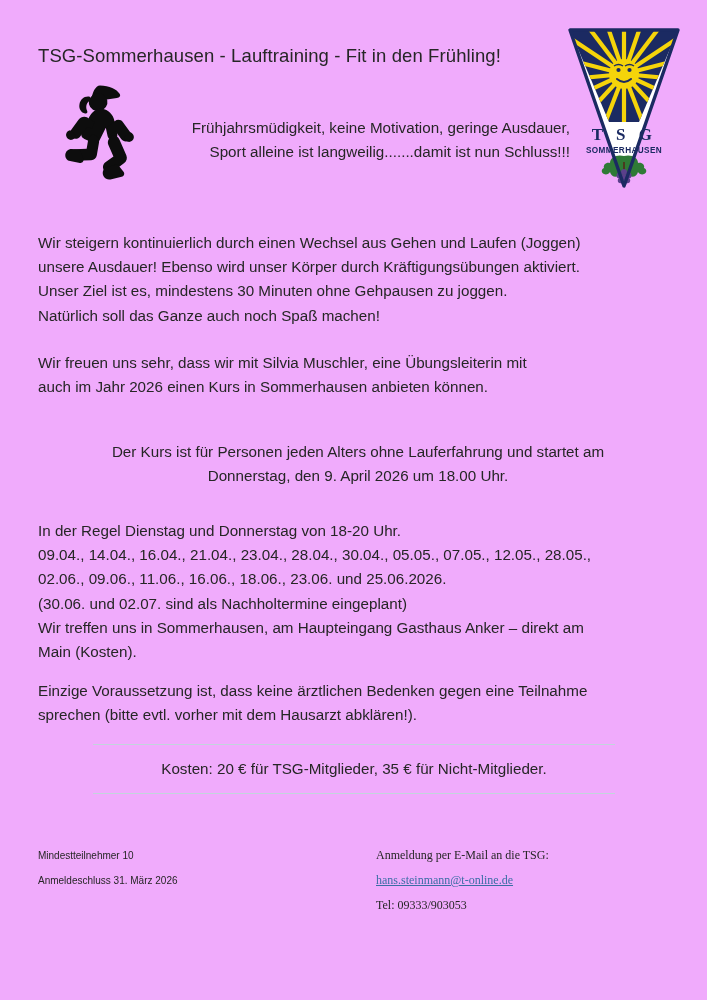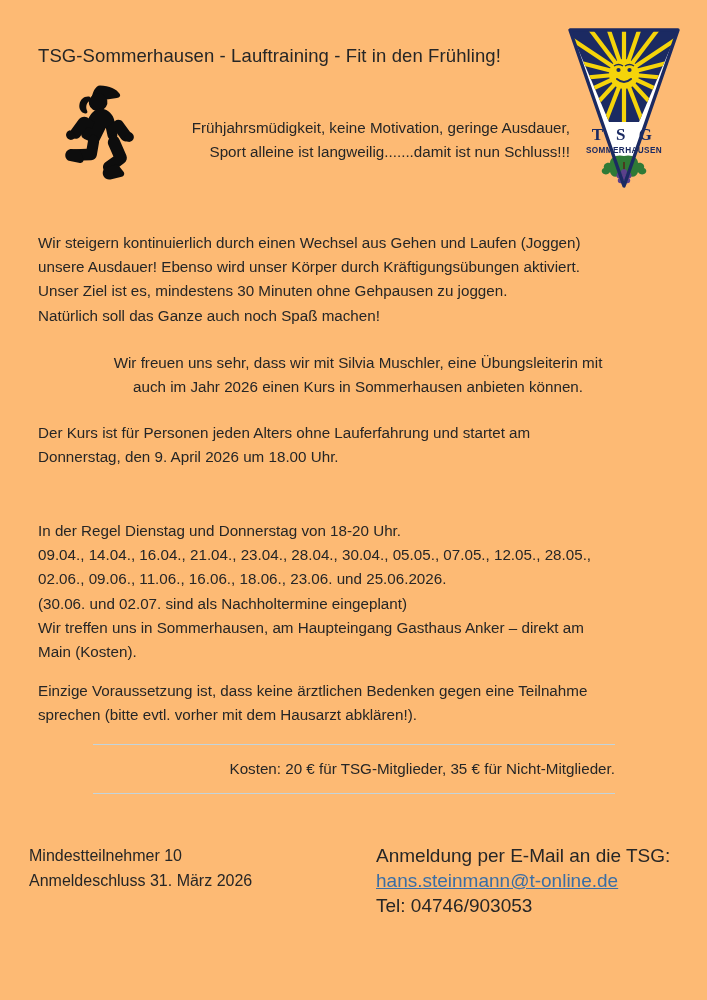"TSG-Sommerhausen - Lauftraining - Fit" .page { background: #fdba74 -> #f0abfc }
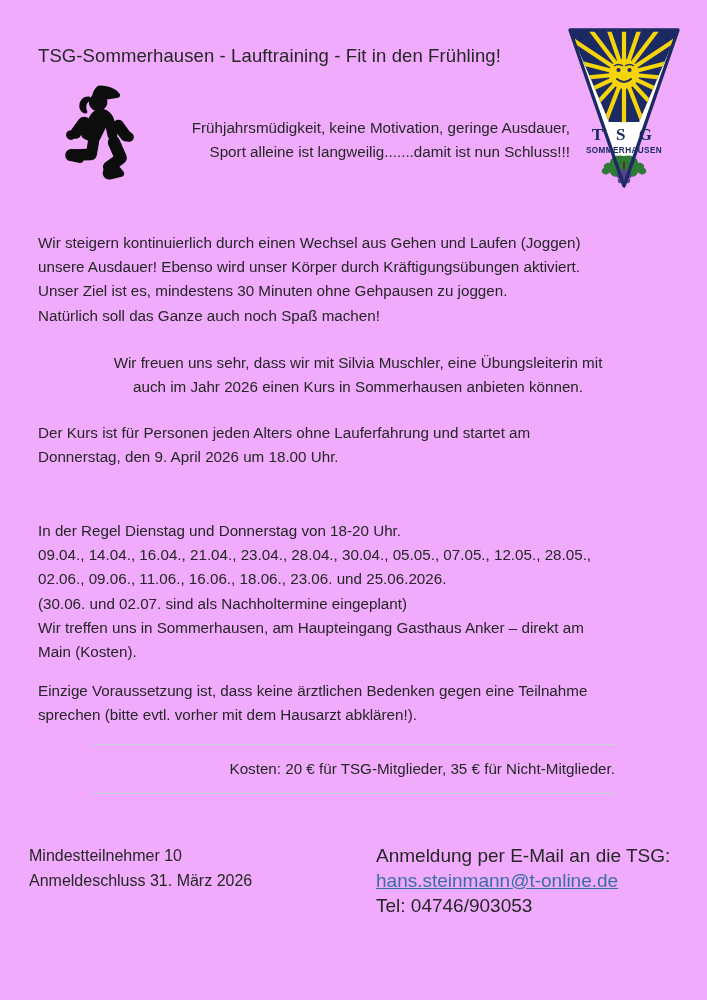"Wir freuen uns sehr, dass" .p2 { text-align: center -> none }
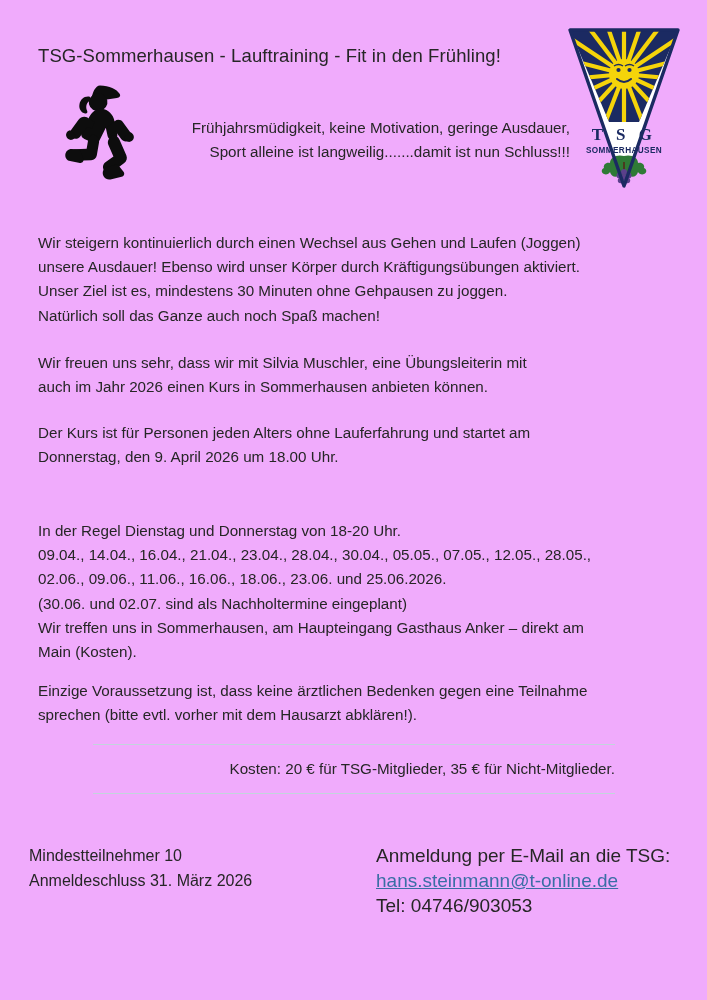"Der Kurs ist für Personen" .p3 { text-align: none -> center; top: 421px -> 440px }
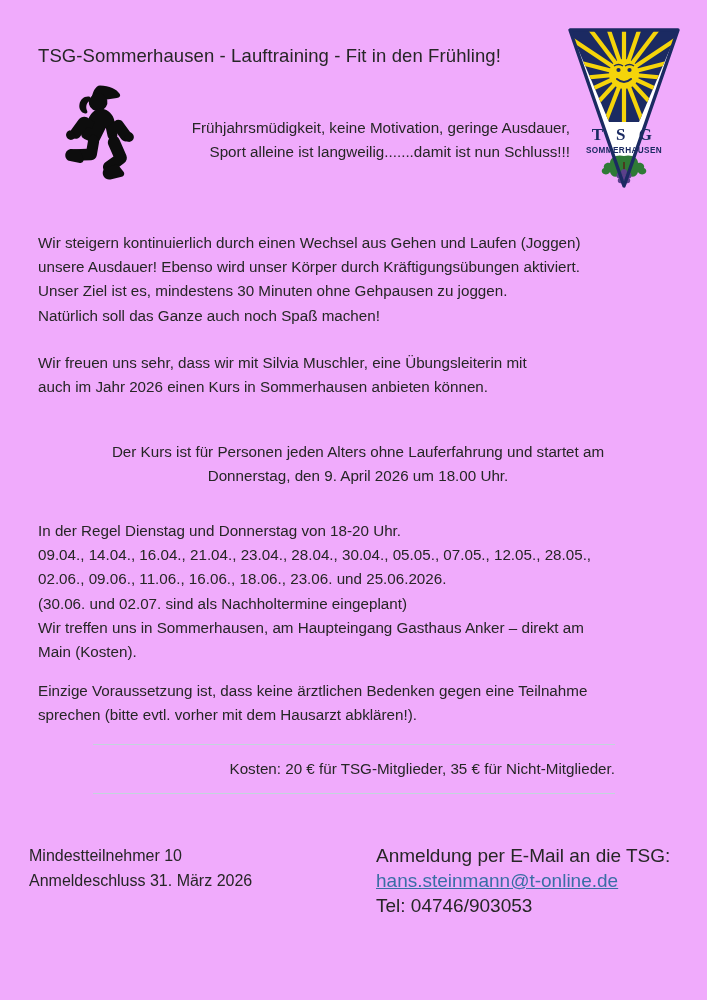"Kosten: 20 € für TSG-Mitglieder," .cost-text { text-align: right -> center }
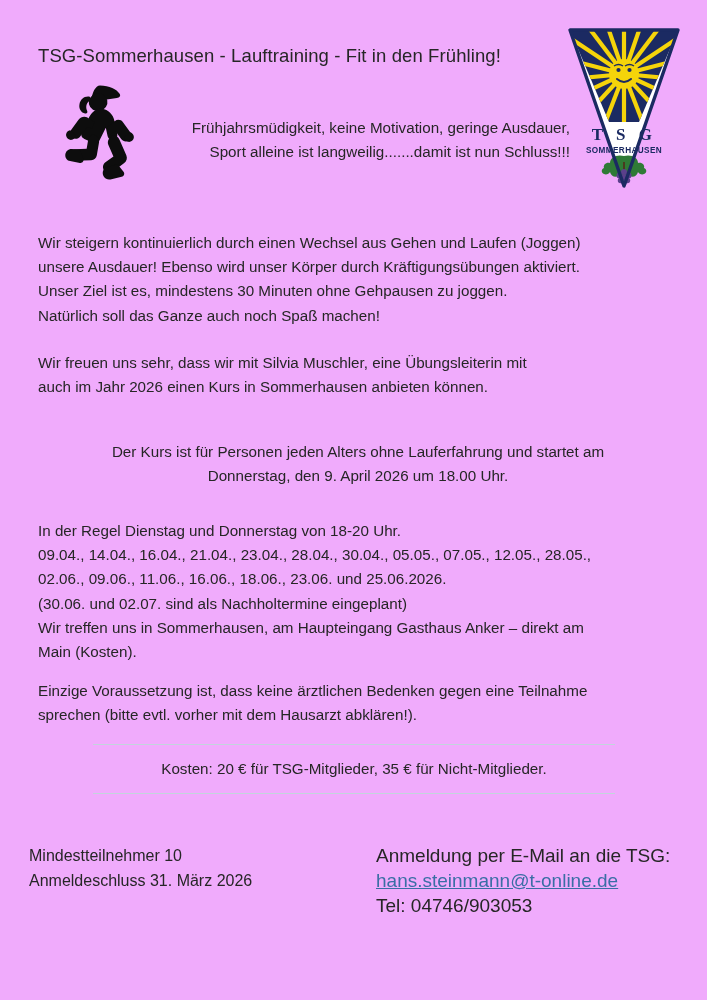"Mindestteilnehmer 10" .footer-left { font-size: 16px -> 10px; left: 29px -> 38px }
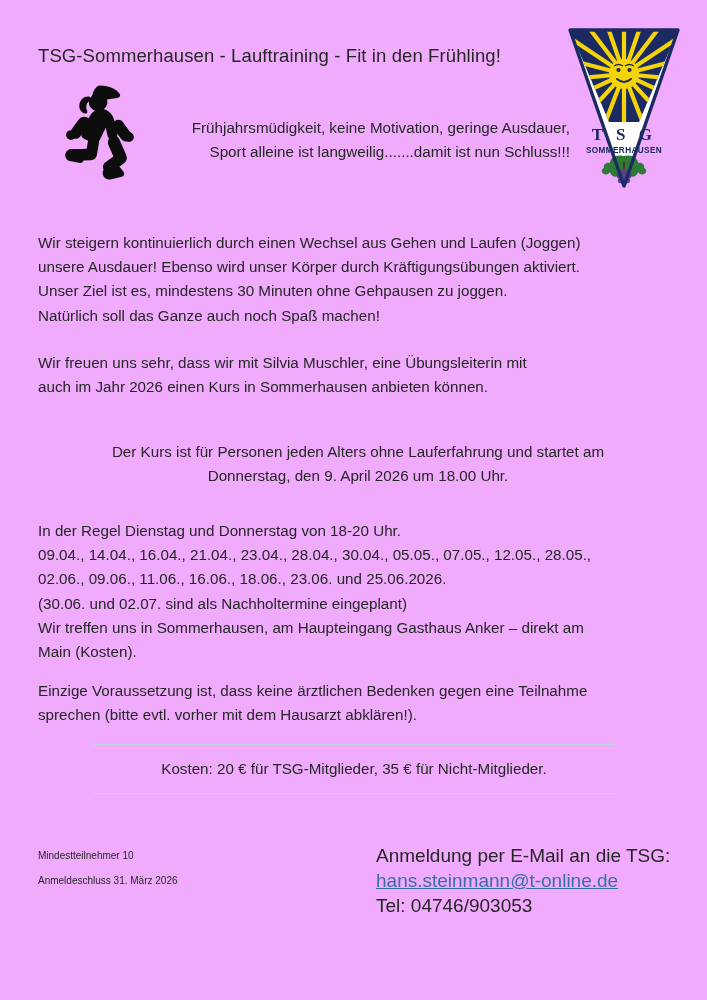"Anmeldung per E-Mail an die" .footer-right { font-family: none -> Liberation Serif, serif; font-size: 19px -> 12px }
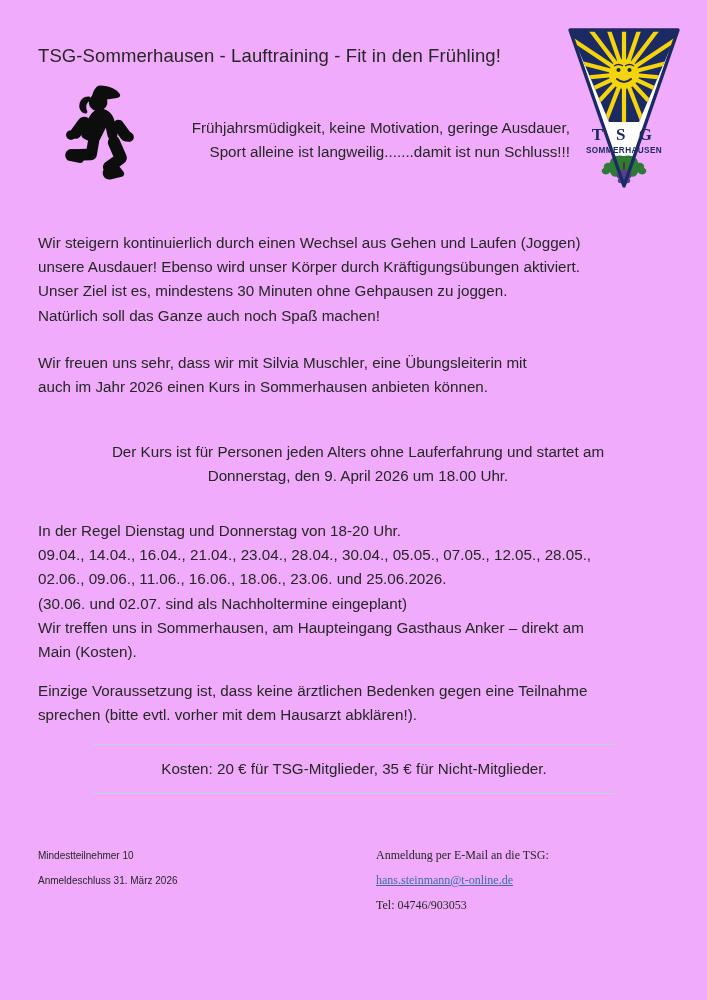"Tel: 04746/903053" div { text: 04746/903053 -> 09333/903053 }
